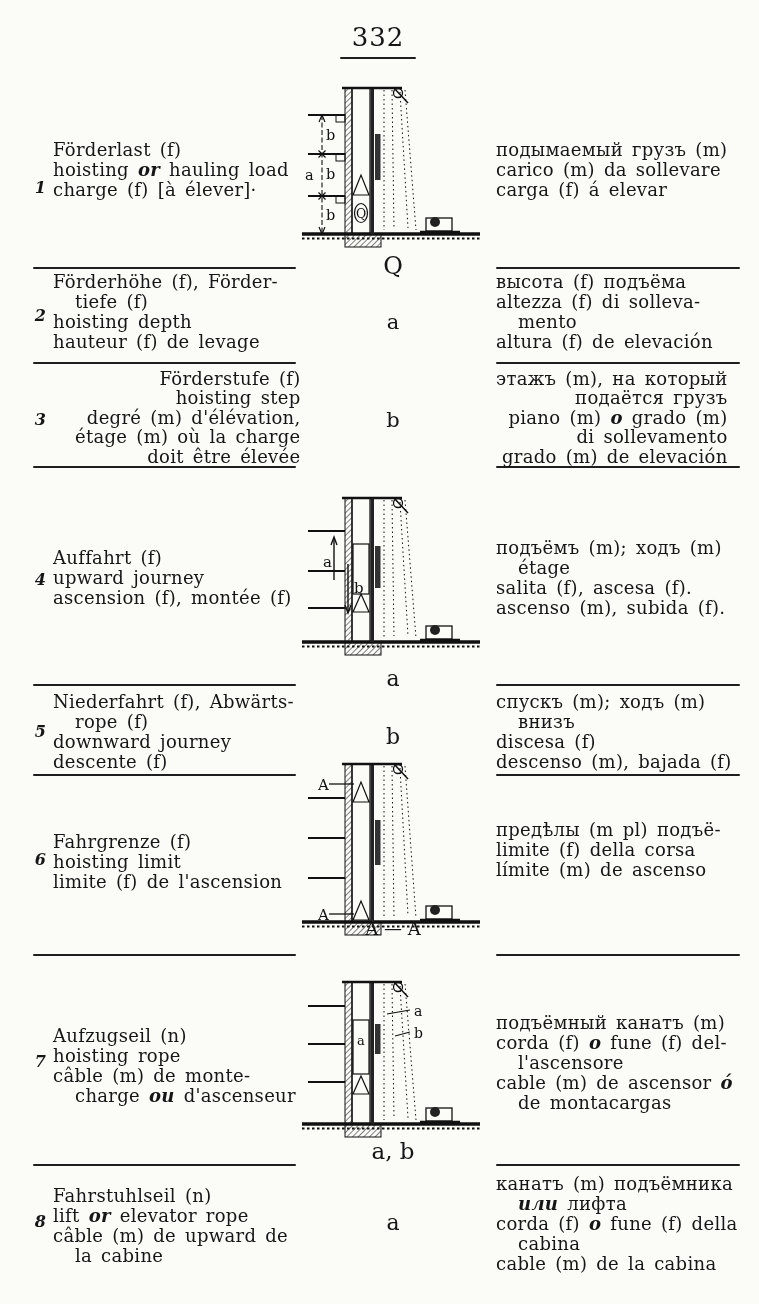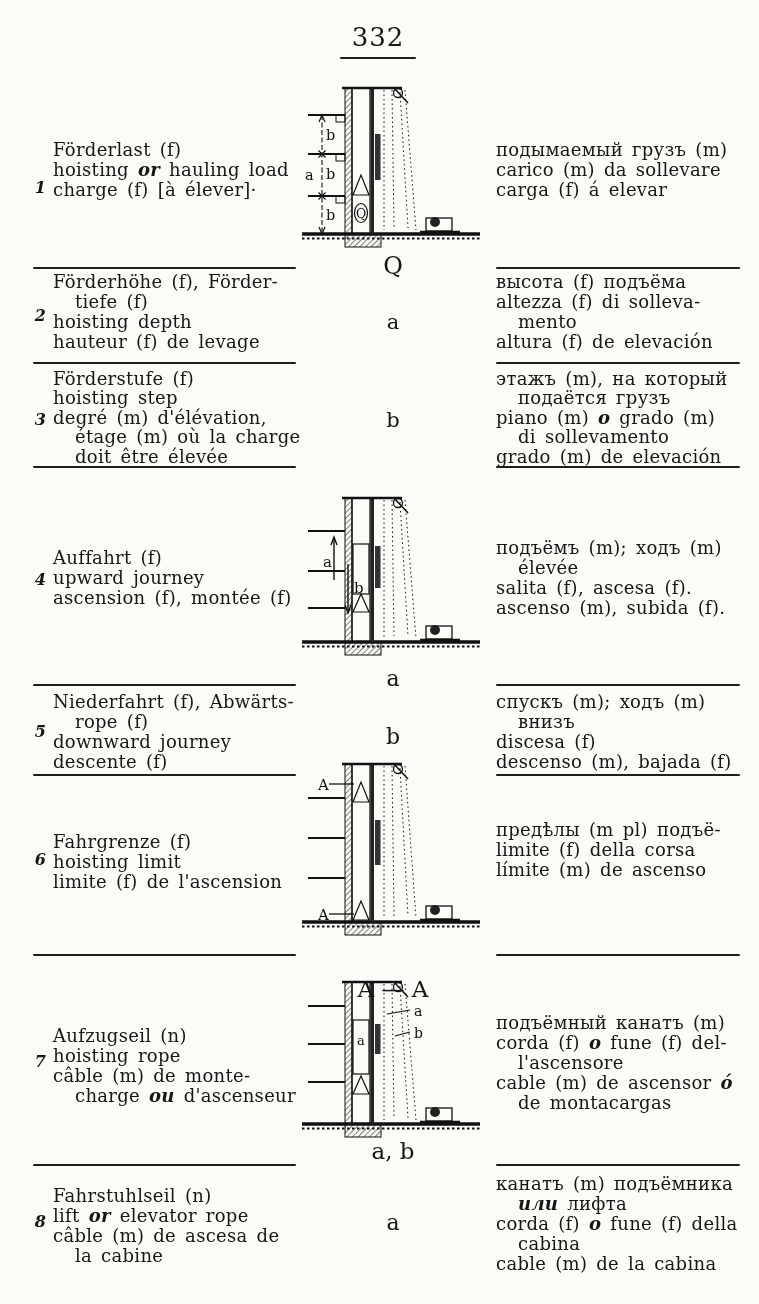"Förderstufe (f)" .tight .ln { text-align: none -> right }
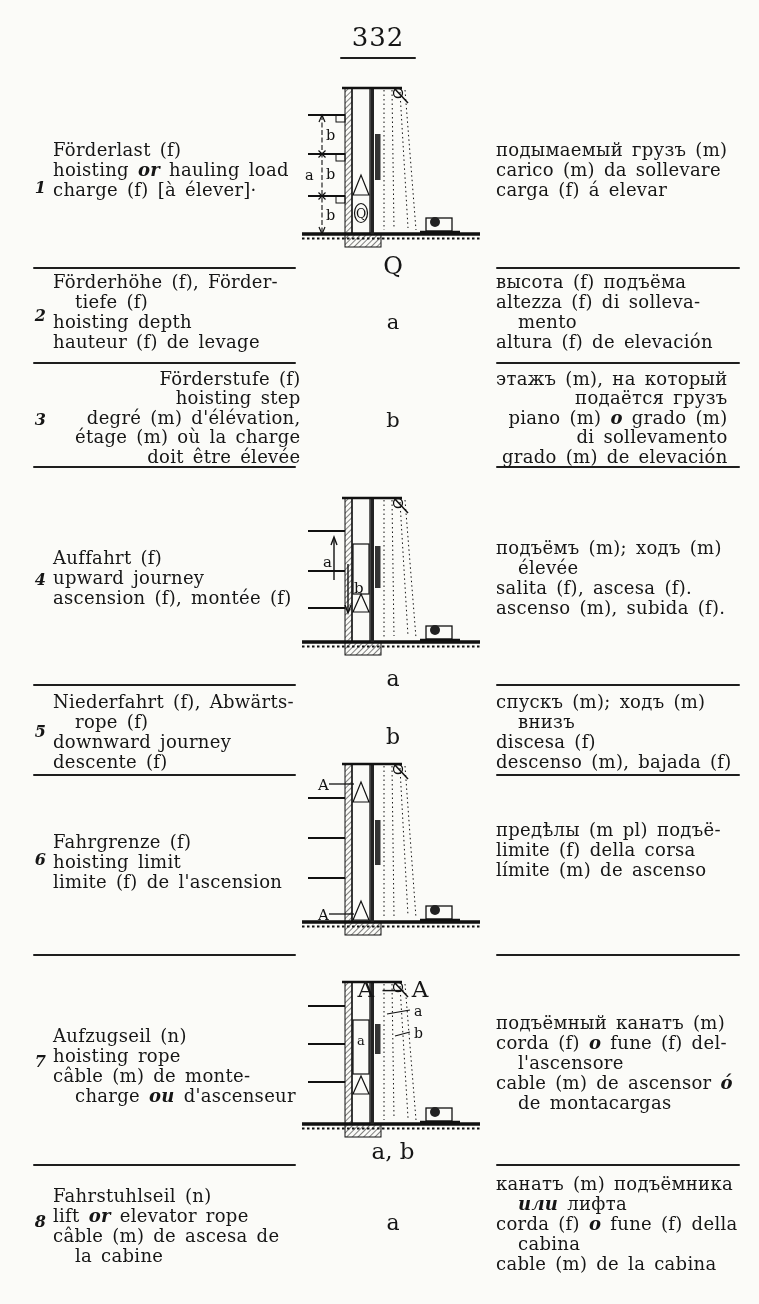"élevée" div.ln { text: élevée -> étage }
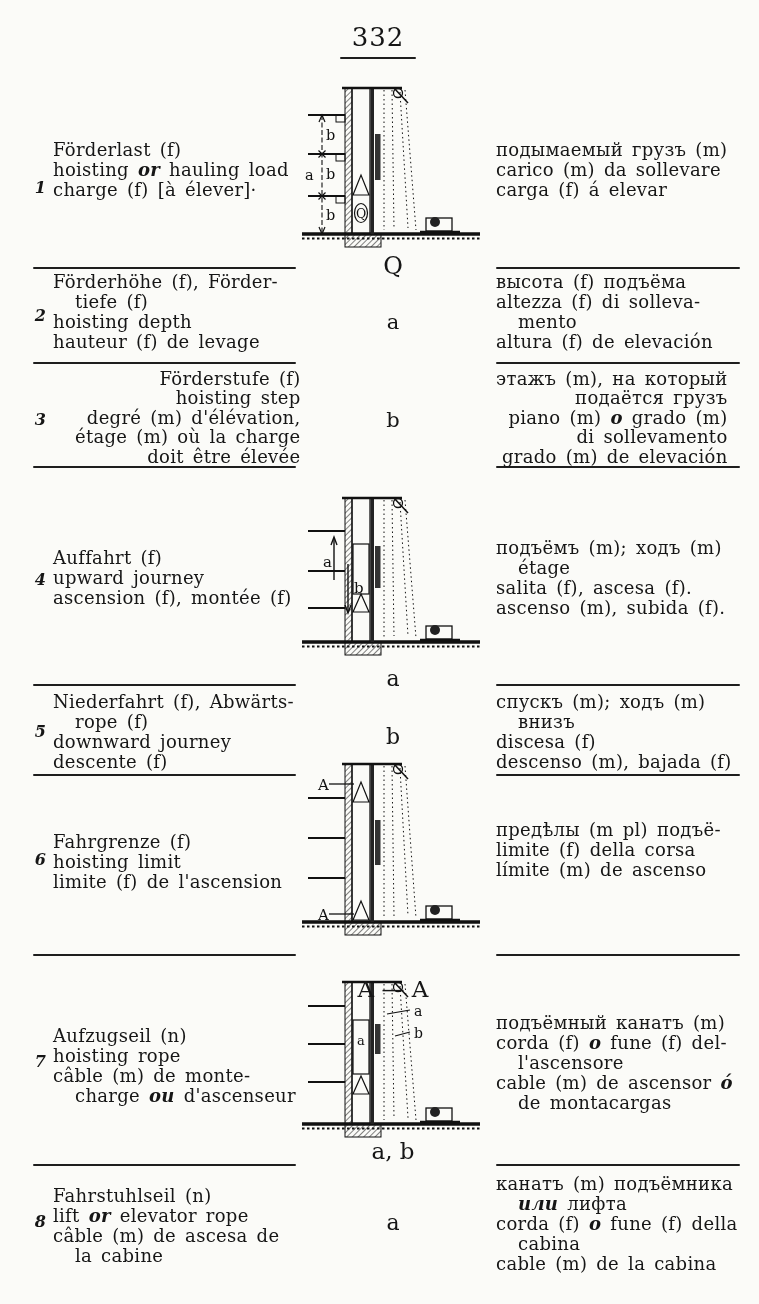"A — A" div.cap { font-size: 23px -> 18px; top: 976px -> 918px }
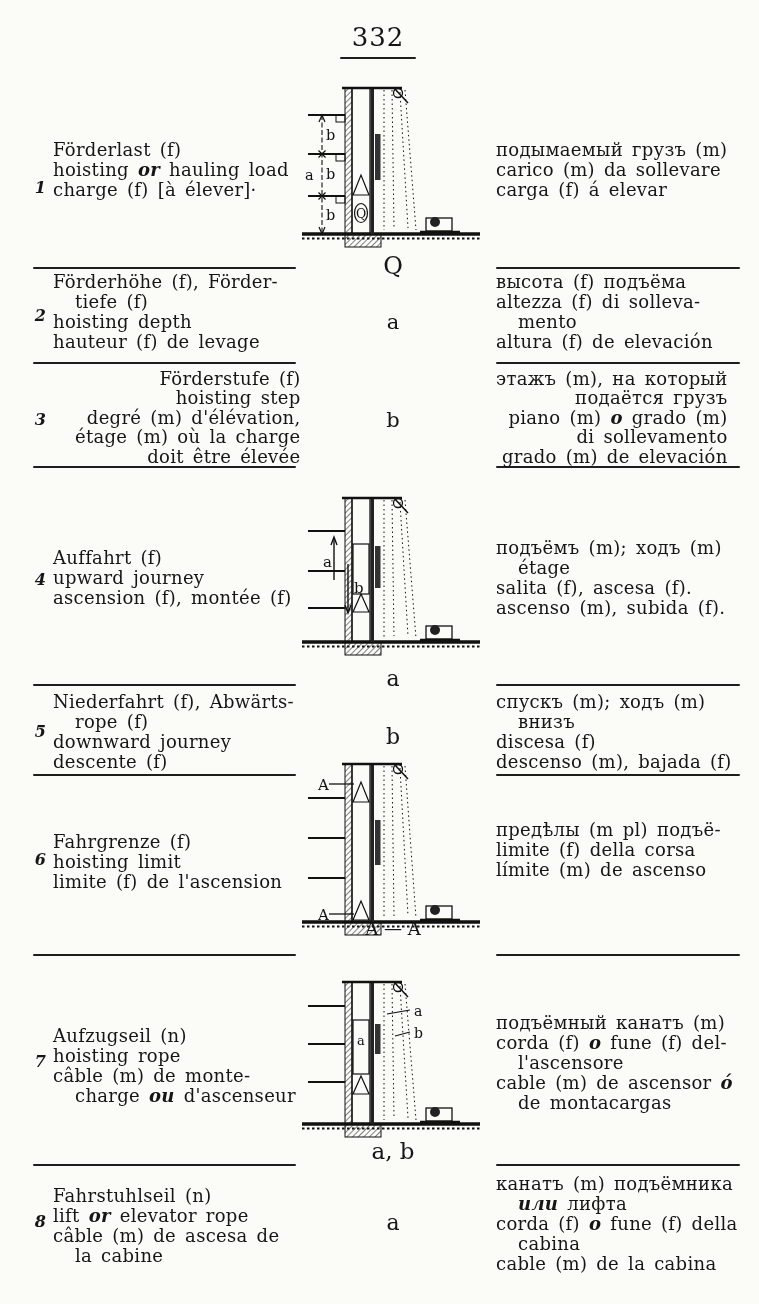"câble (m) de ascesa de" div.ln { text: ascesa -> upward }
